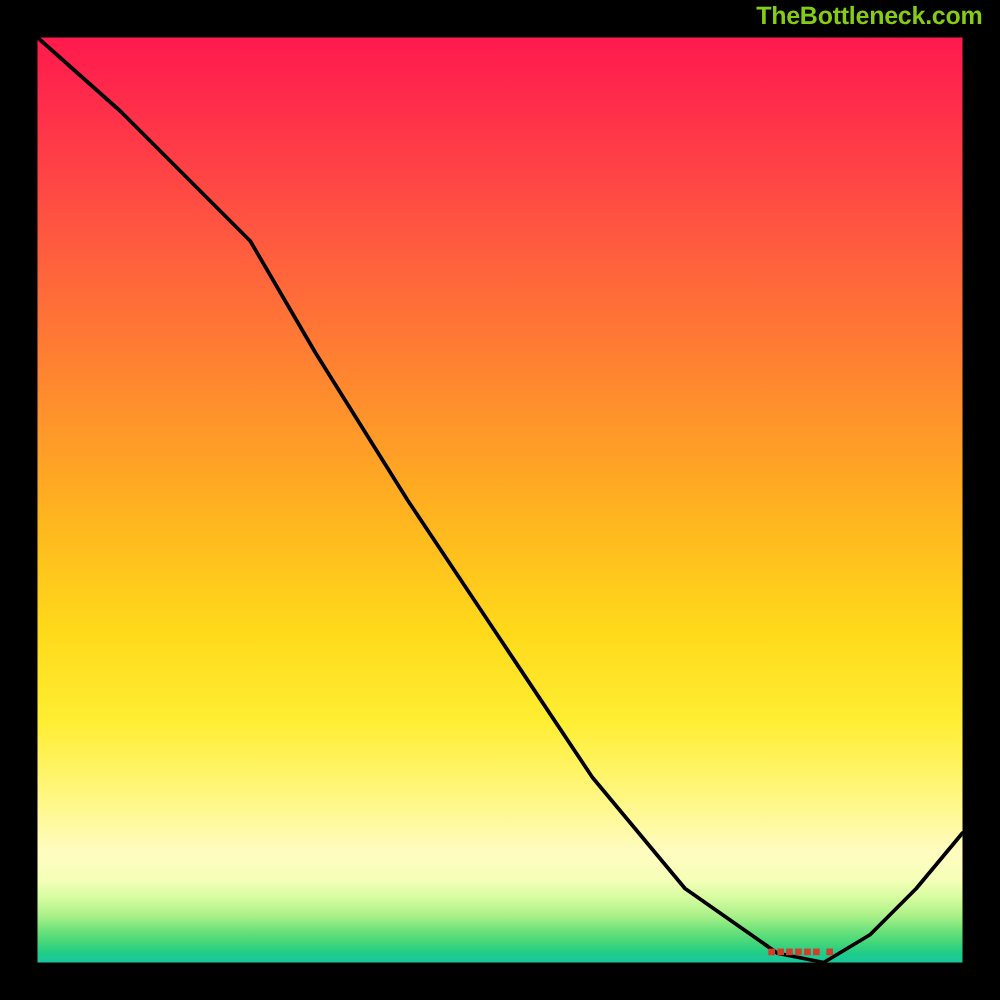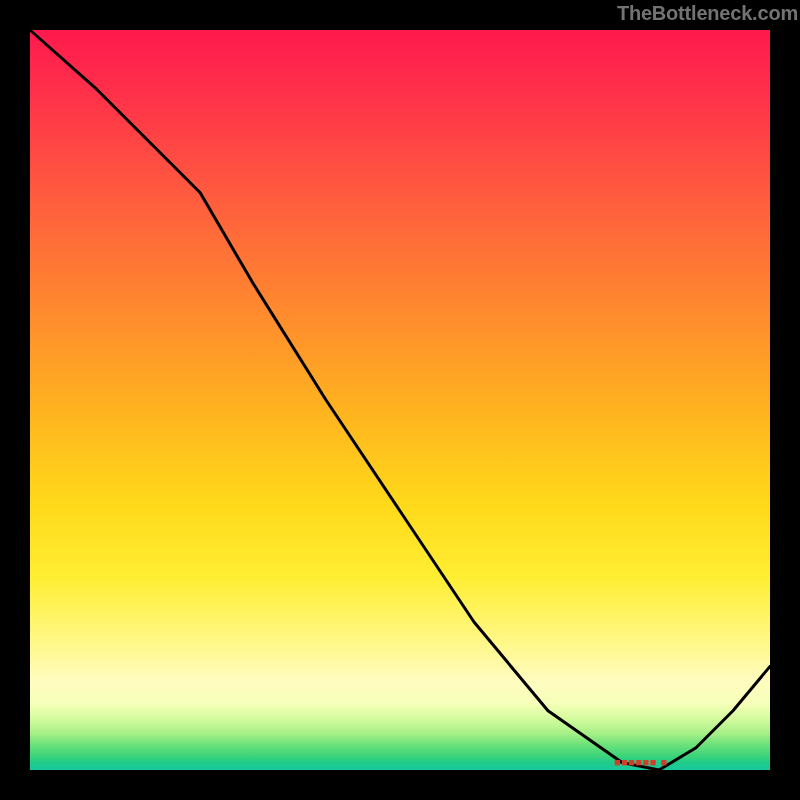"TheBottleneck.com" .watermark { color: #737373 -> #84cc16; right: 2px -> 14px }
